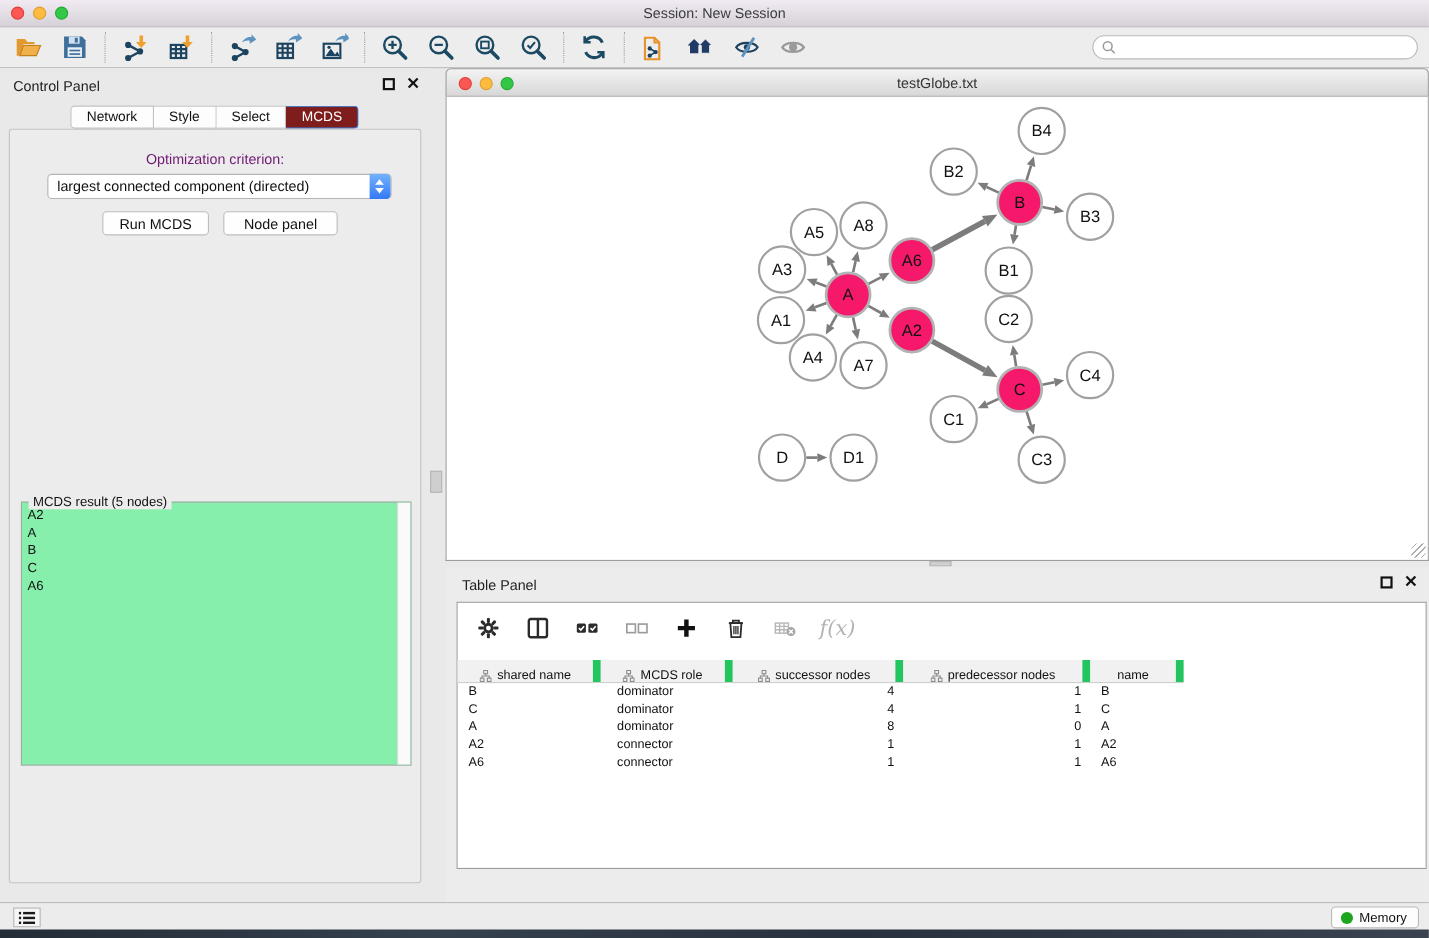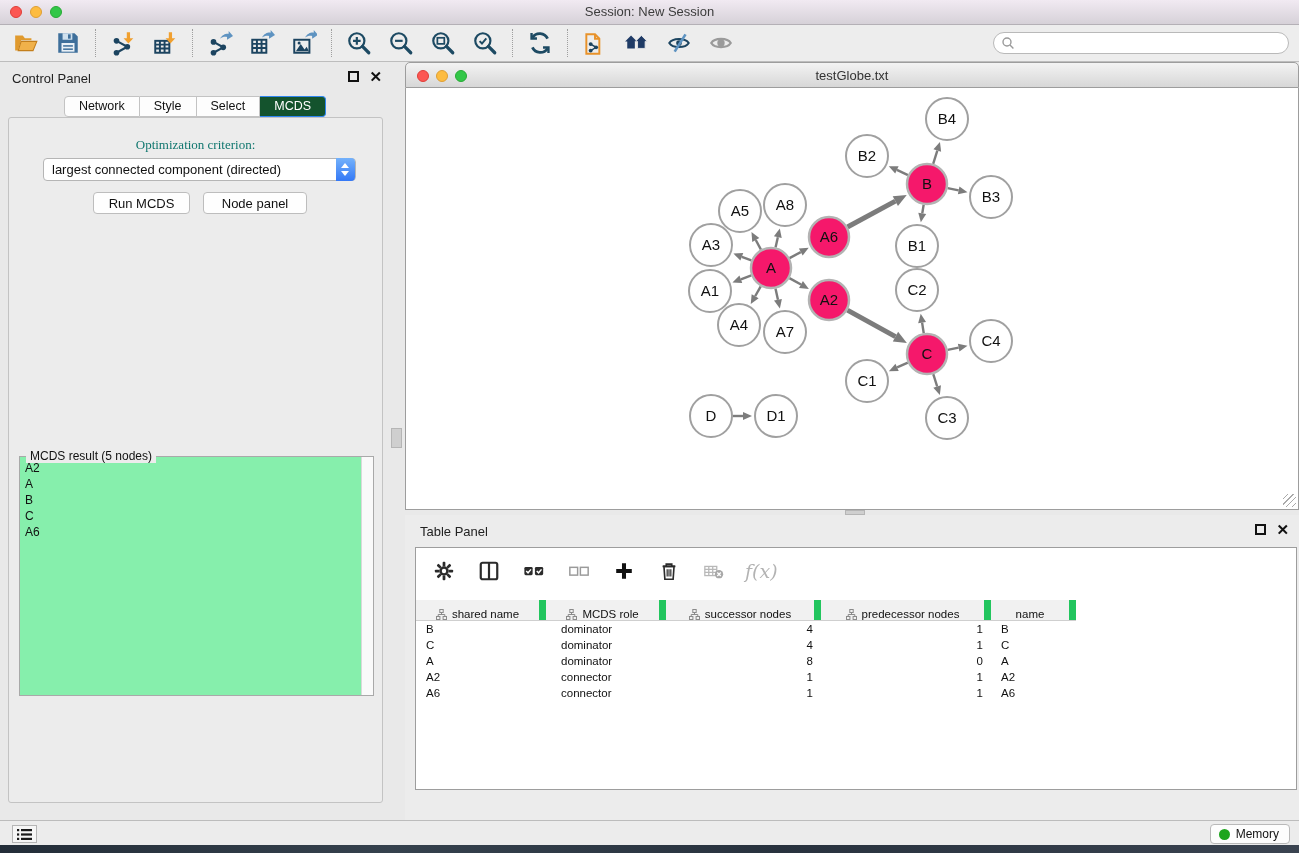"MCDS" .cp-tabs .tab.active, .bottom-tabs .tab.active { background: #14532d -> #7f1d1d }
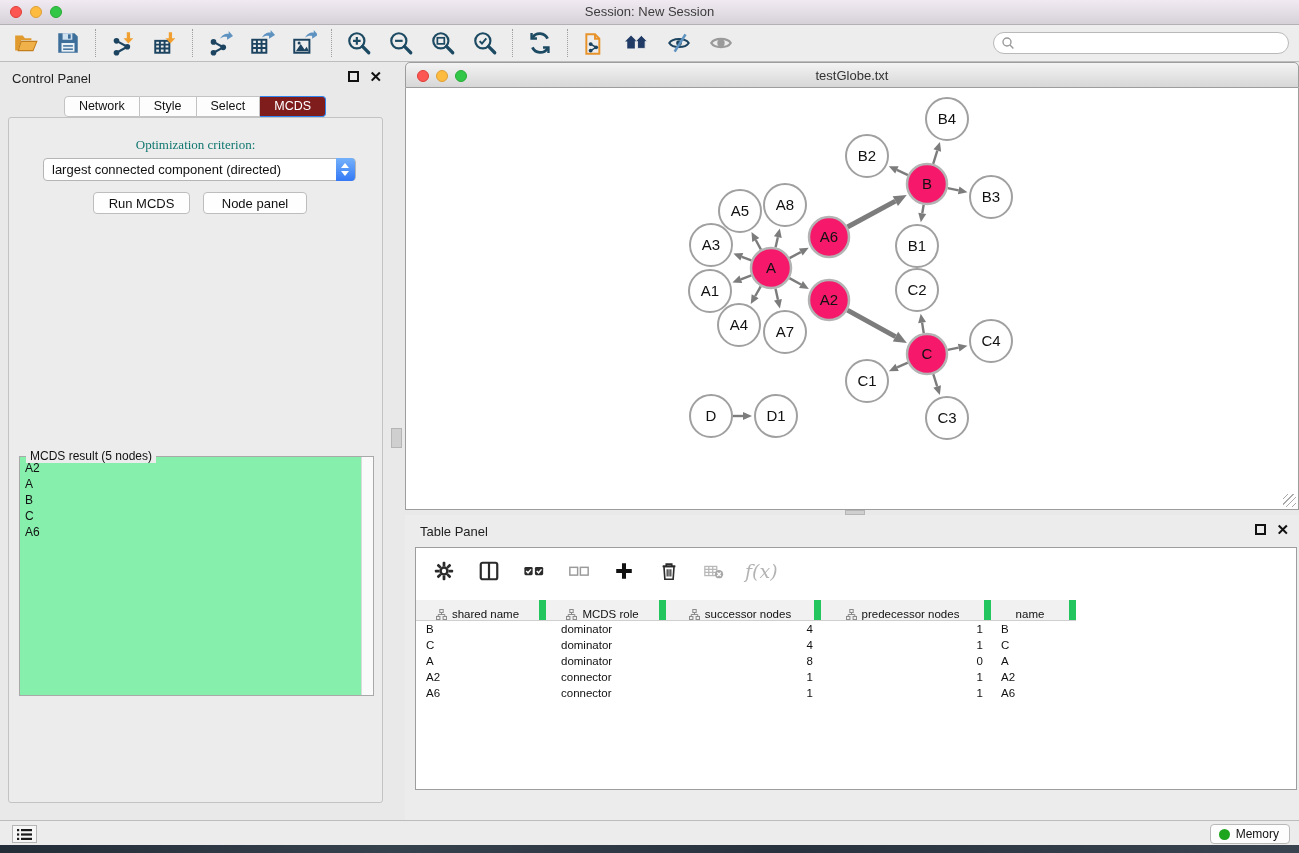"Optimization criterion:" .opt-label { color: #0f766e -> #701a75; font-family: Liberation Serif, serif -> none }
